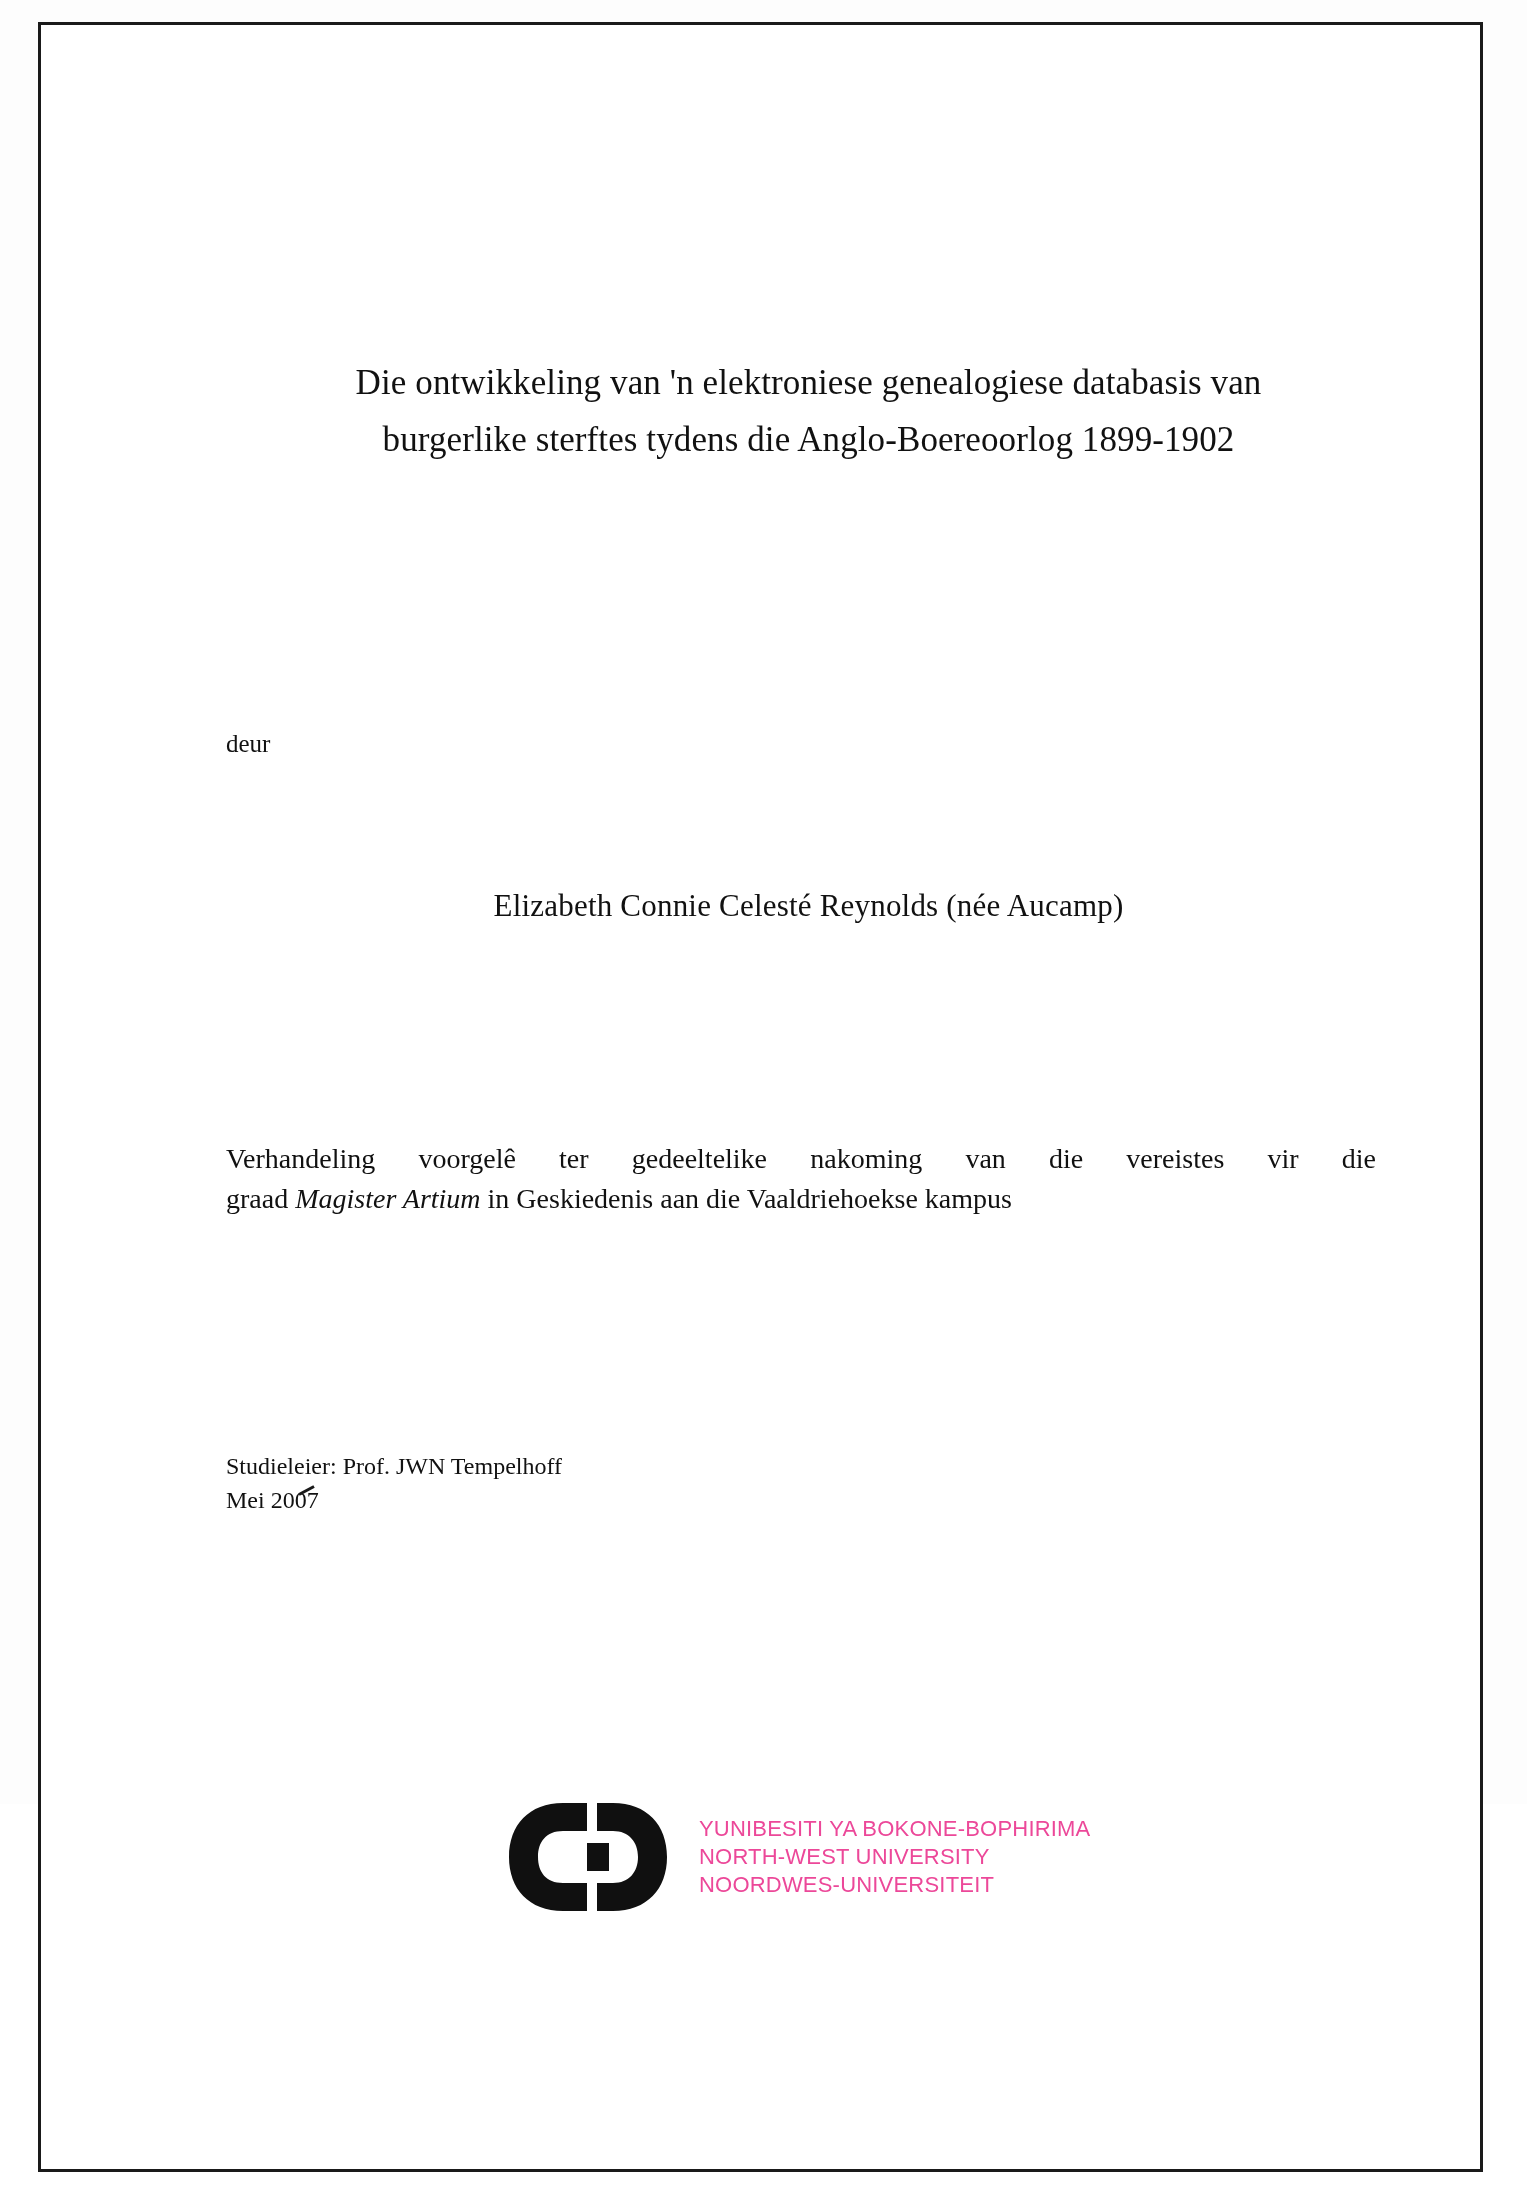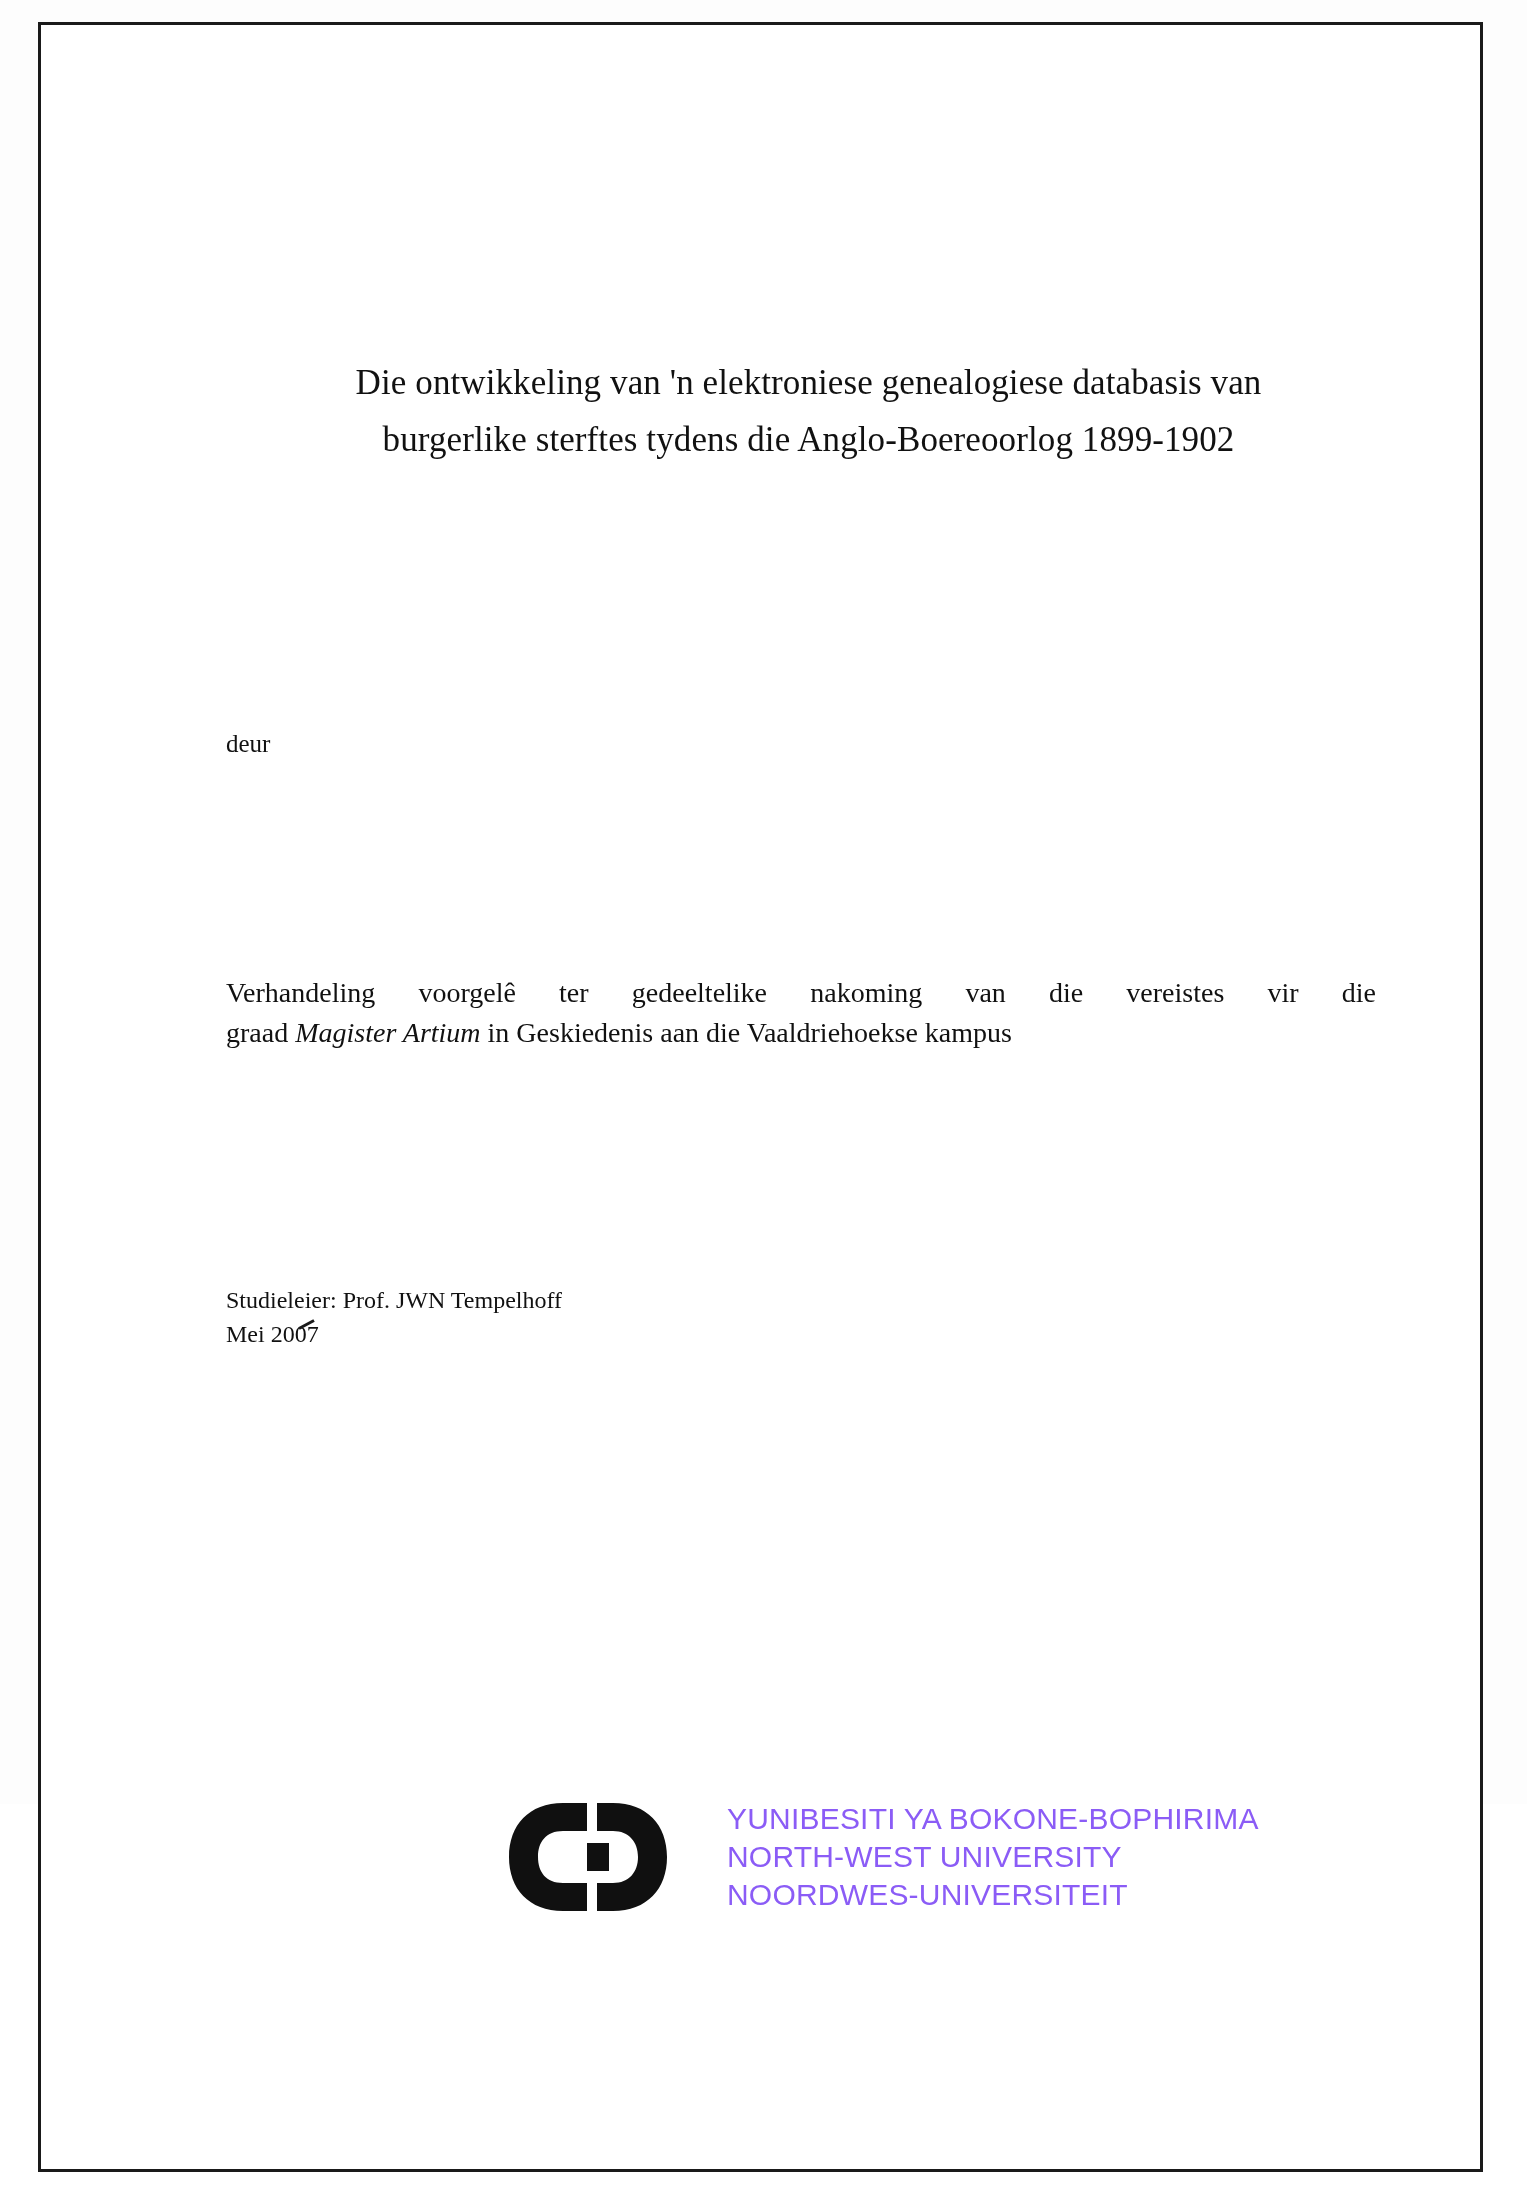"Elizabeth Connie Celesté Reynolds (née" div.author { html: none -> <div>Elizabeth Connie Celesté Reynolds (née Aucamp)</div> }
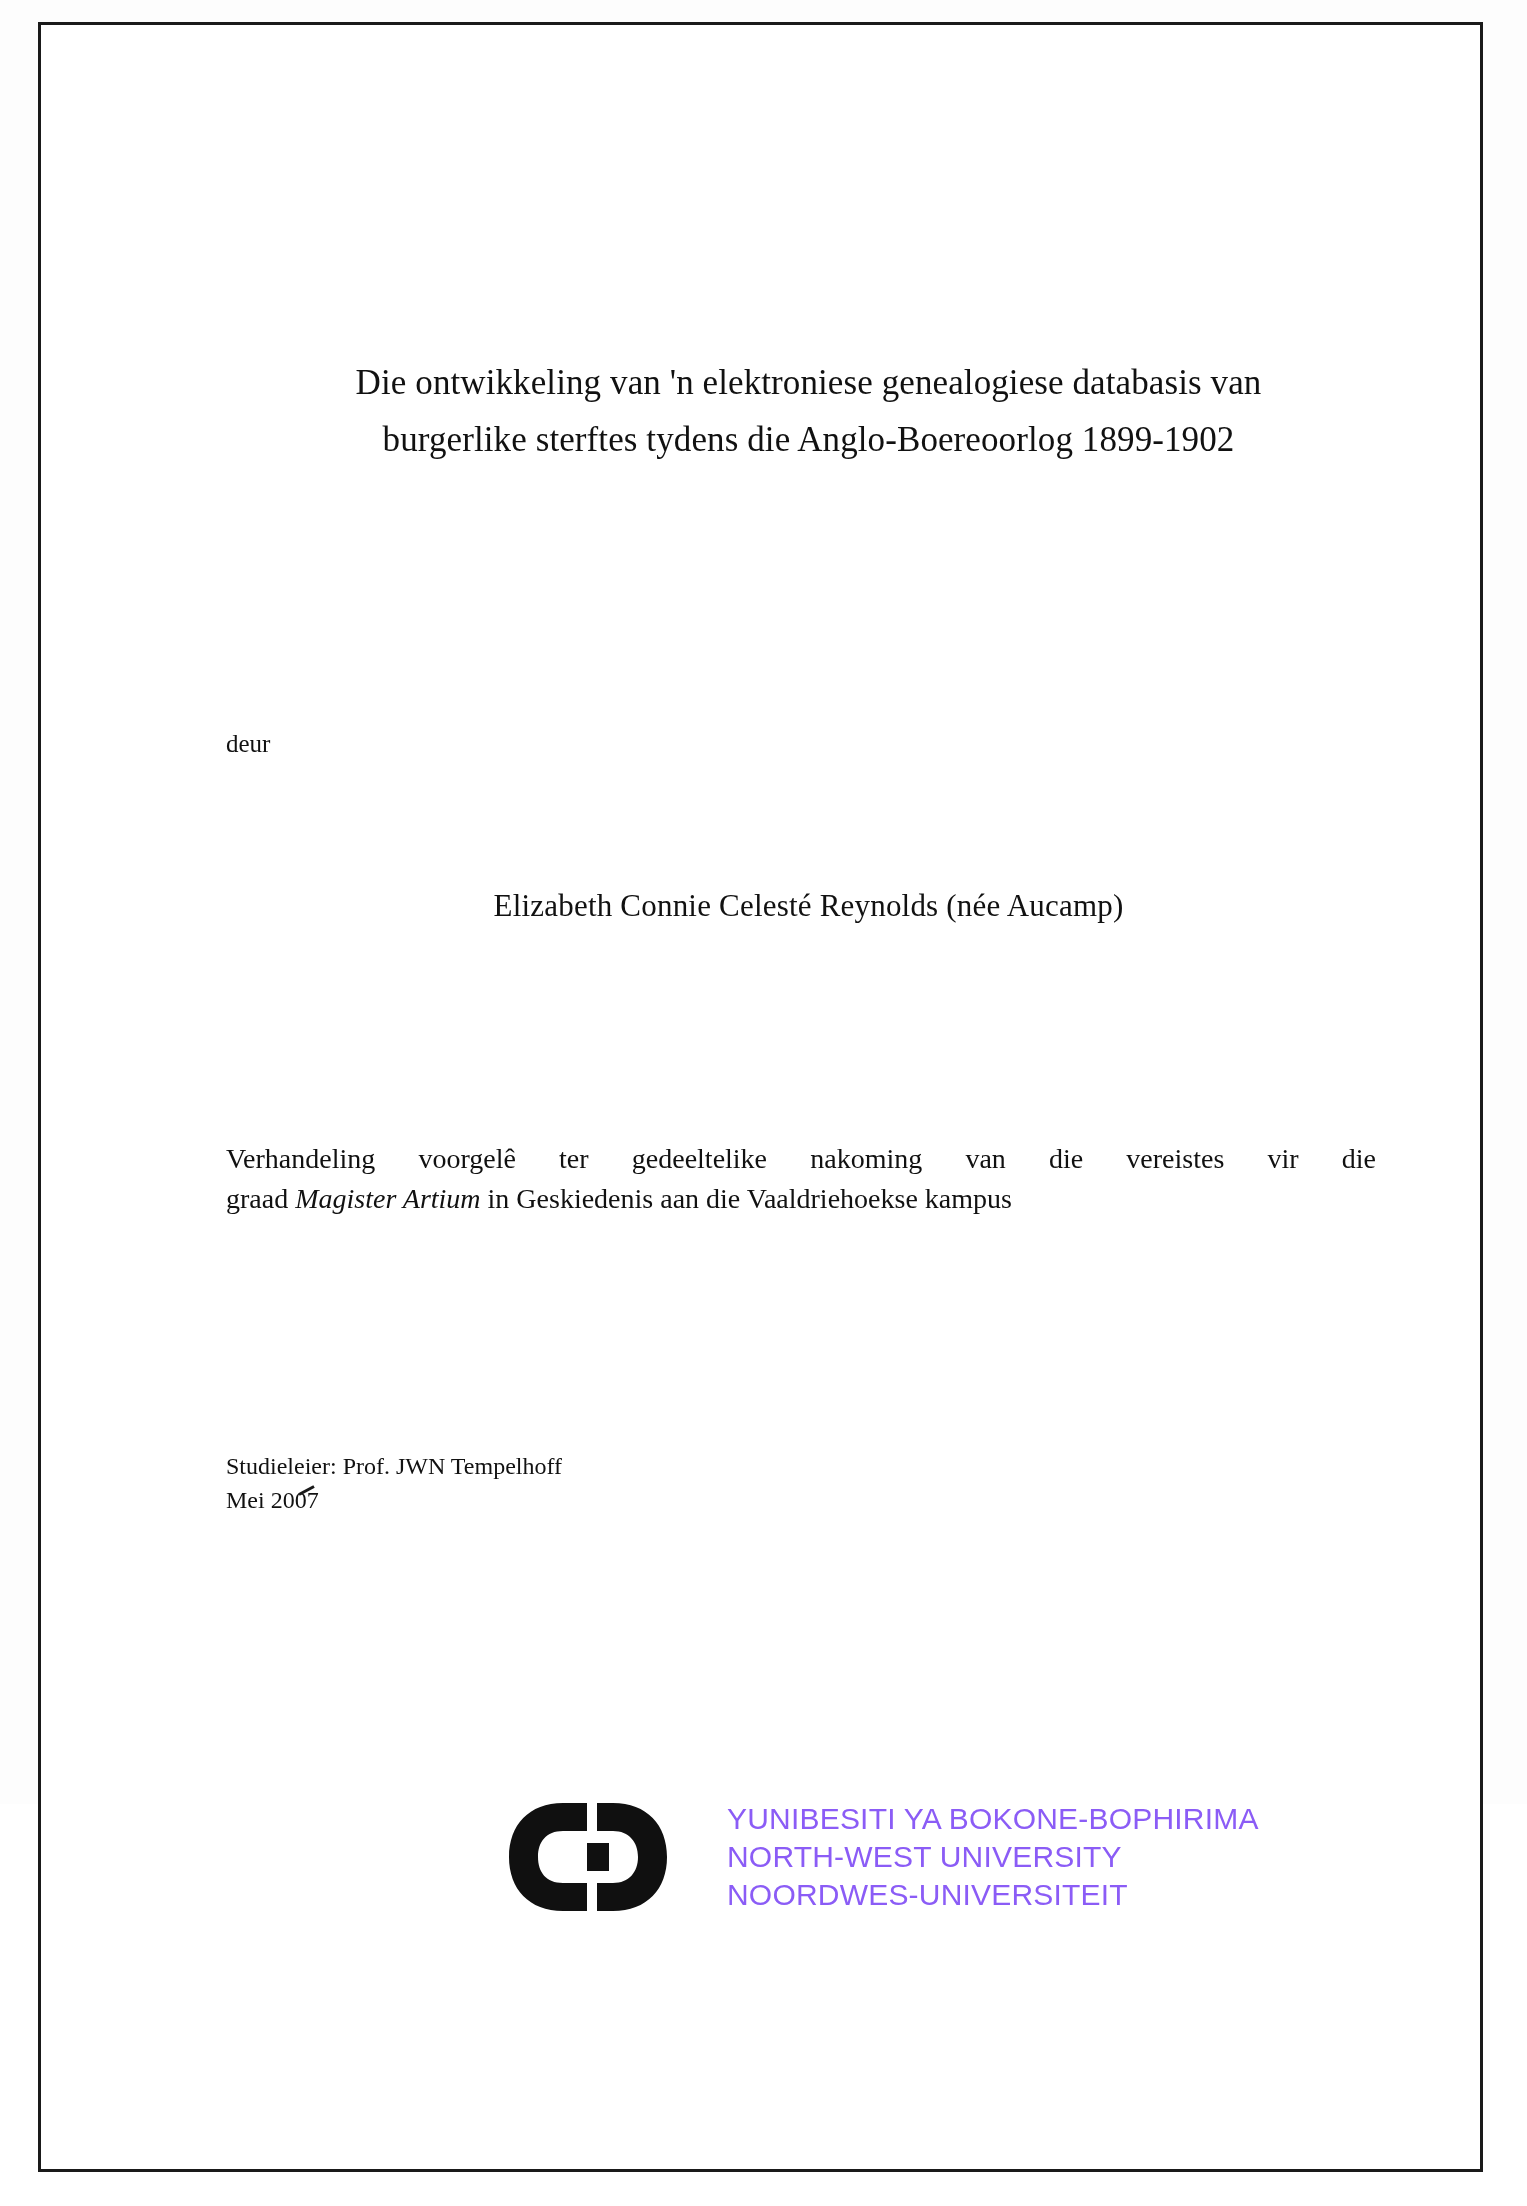"YUNIBESITI YA BOKONE-BOPHIRIMA" .logo-text { color: #8b5cf6 -> #ec4899; font-size: 30px -> 22px; margin-left: 28px -> none }
